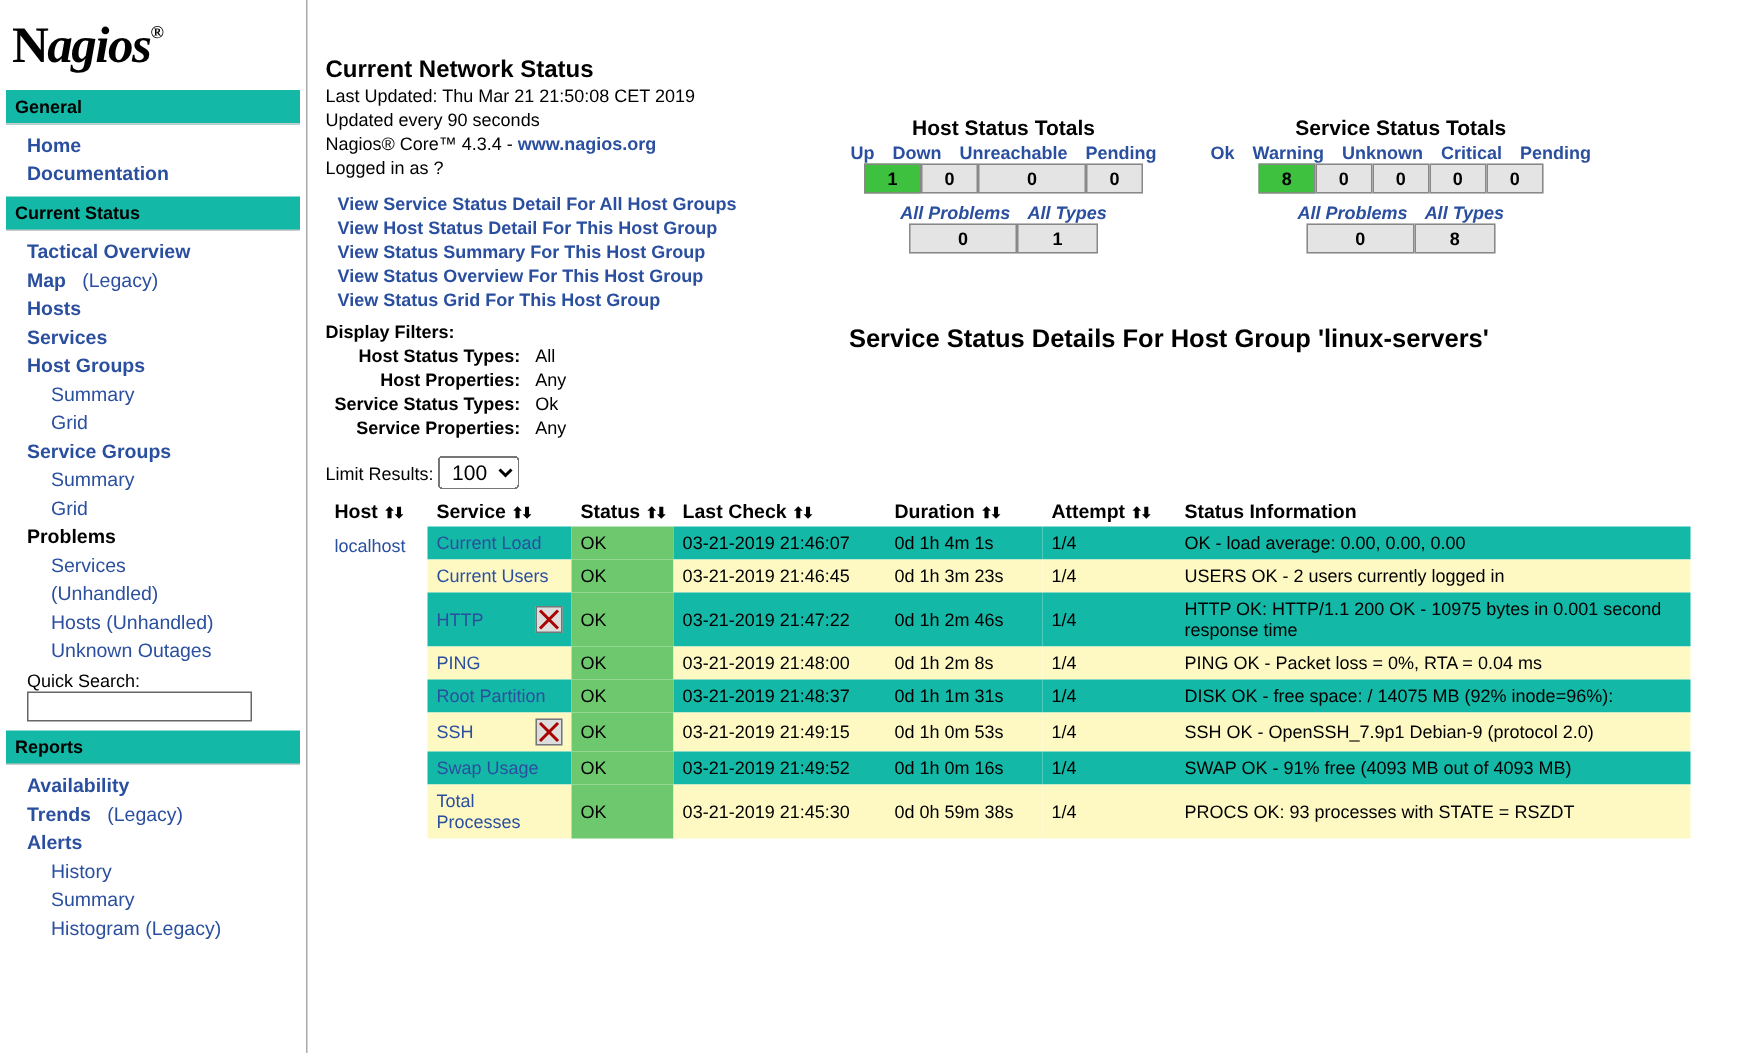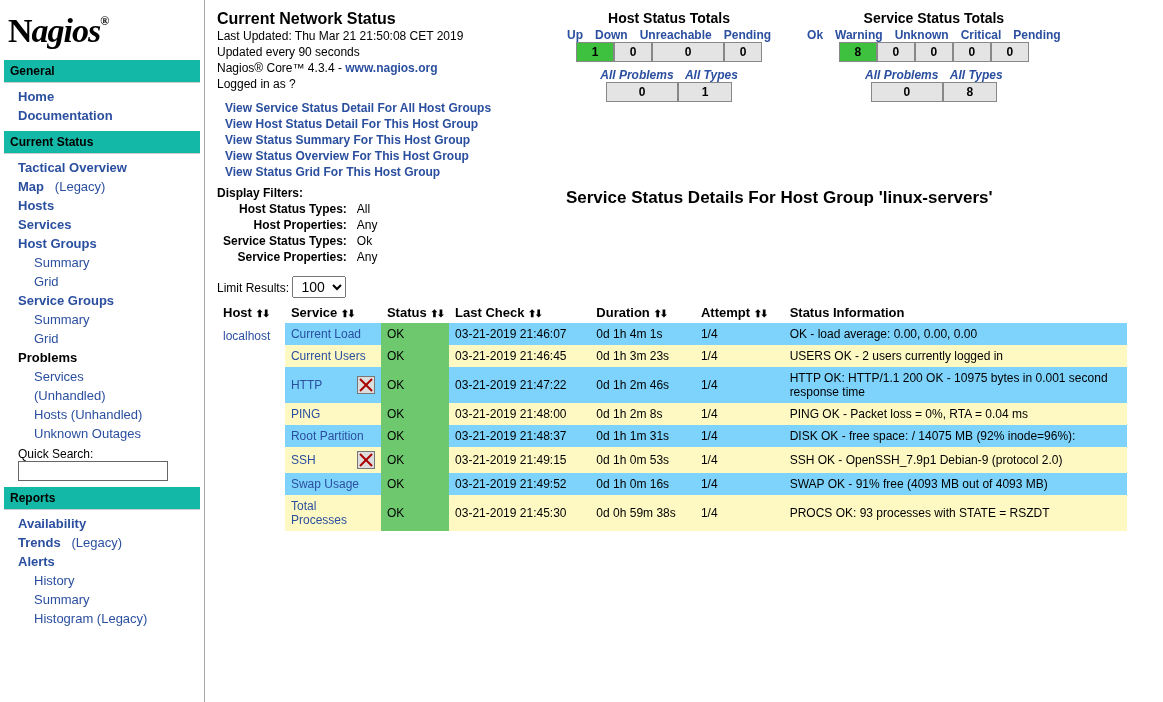"Current Network Status" .toprow { align-items: flex-start -> center; margin-top: none -> 28px }
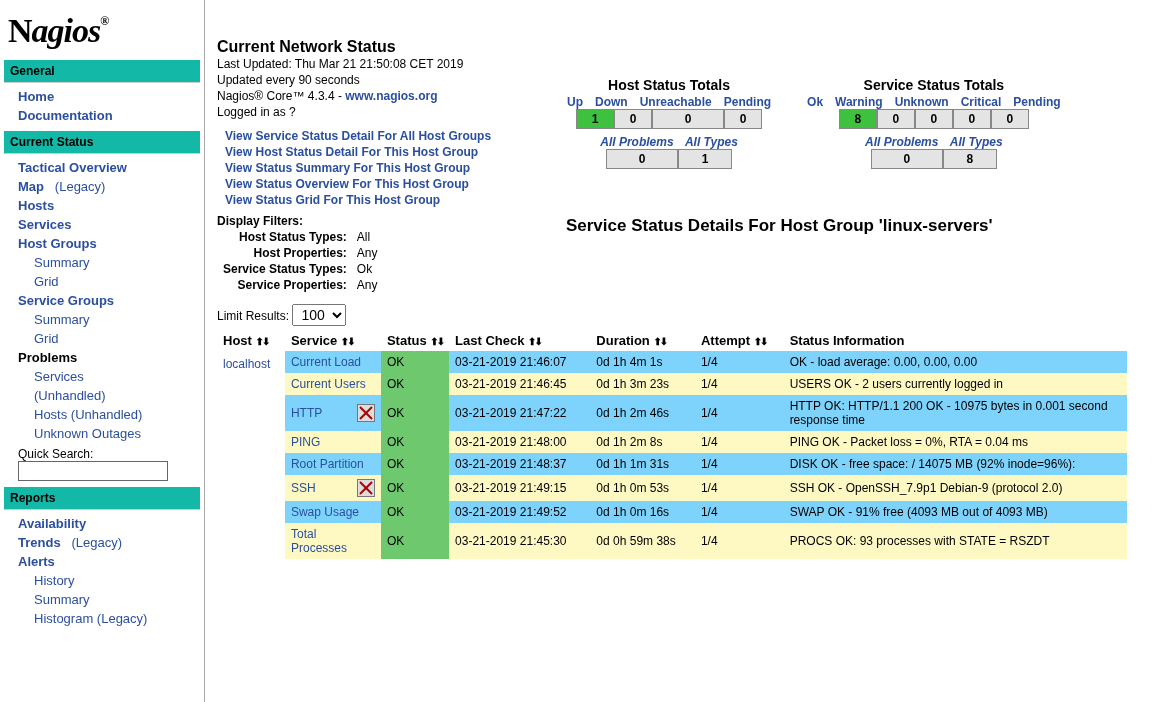"Current Load" table.svc tr.row0 td { background: #7dd3fc -> #14b8a6 }
